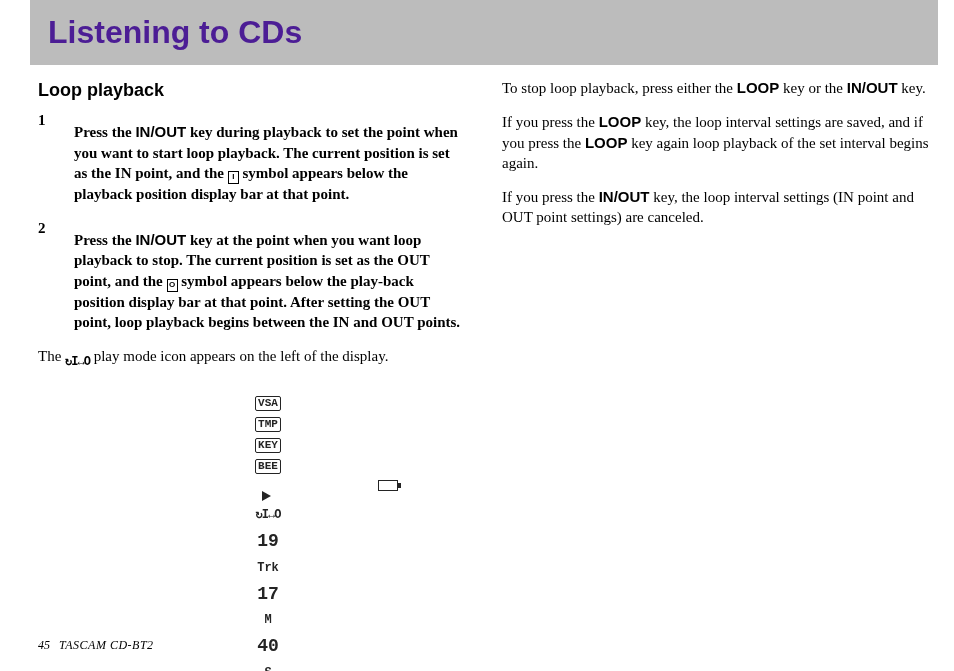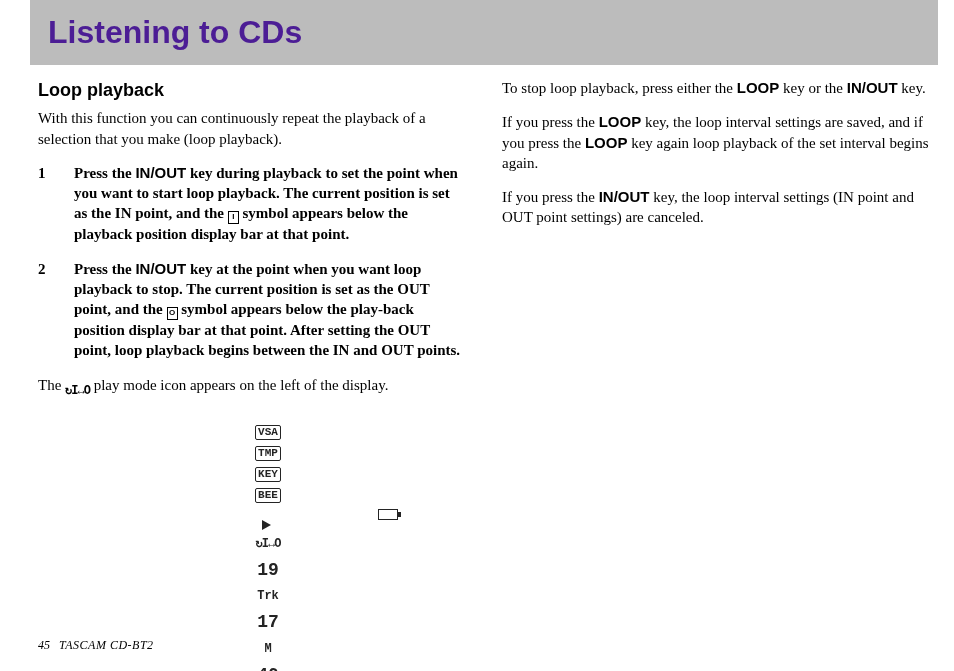"With this function you can" p { html: <p>With this function you can continuously repeat the playback of a selection that you make (loop playback).</p> -> none }
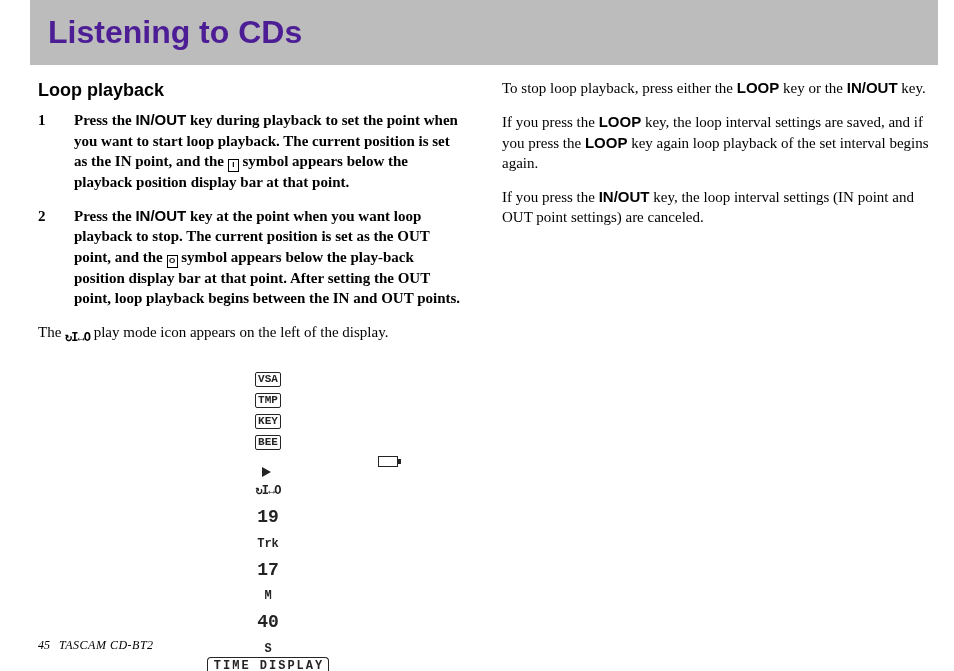"Press the IN/OUT key during" ol.steps li .txt { margin-top: none -> 12px }
